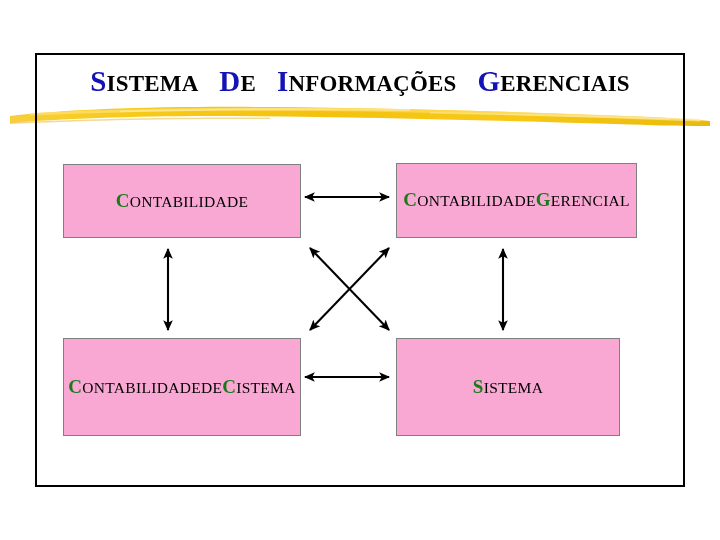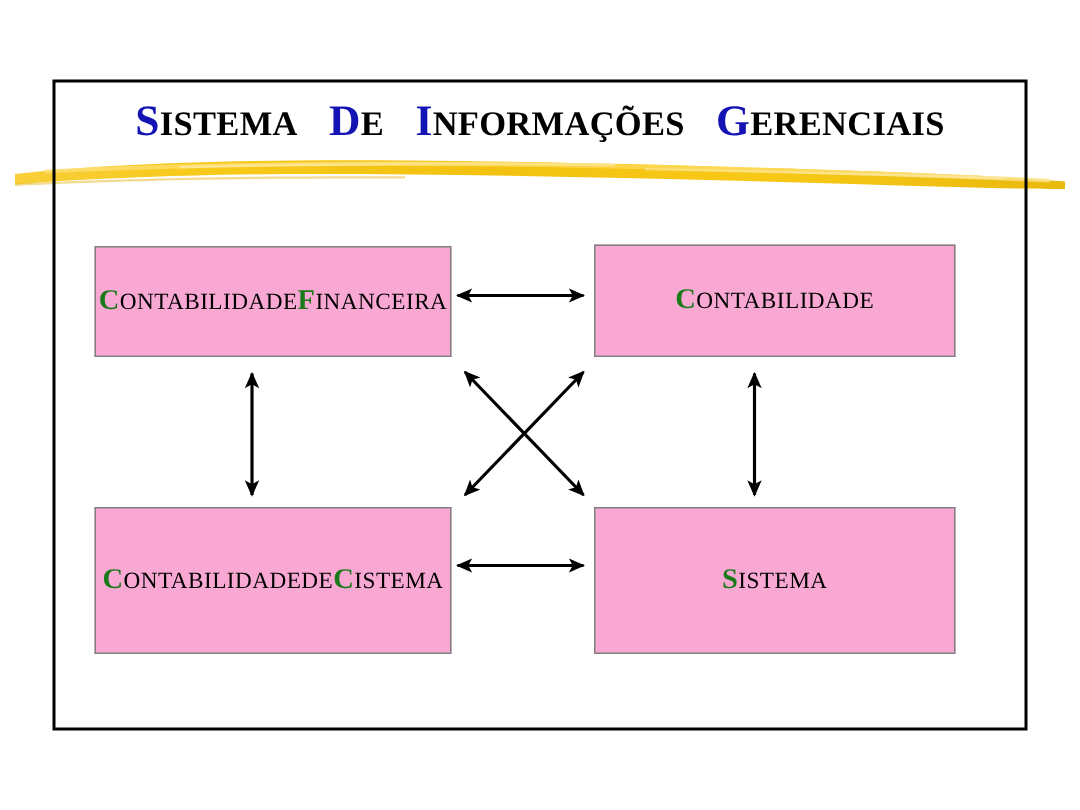"FINANCEIRA" span.line { html: <span><span>F</span><span>INANCEIRA</span></span> -> none }
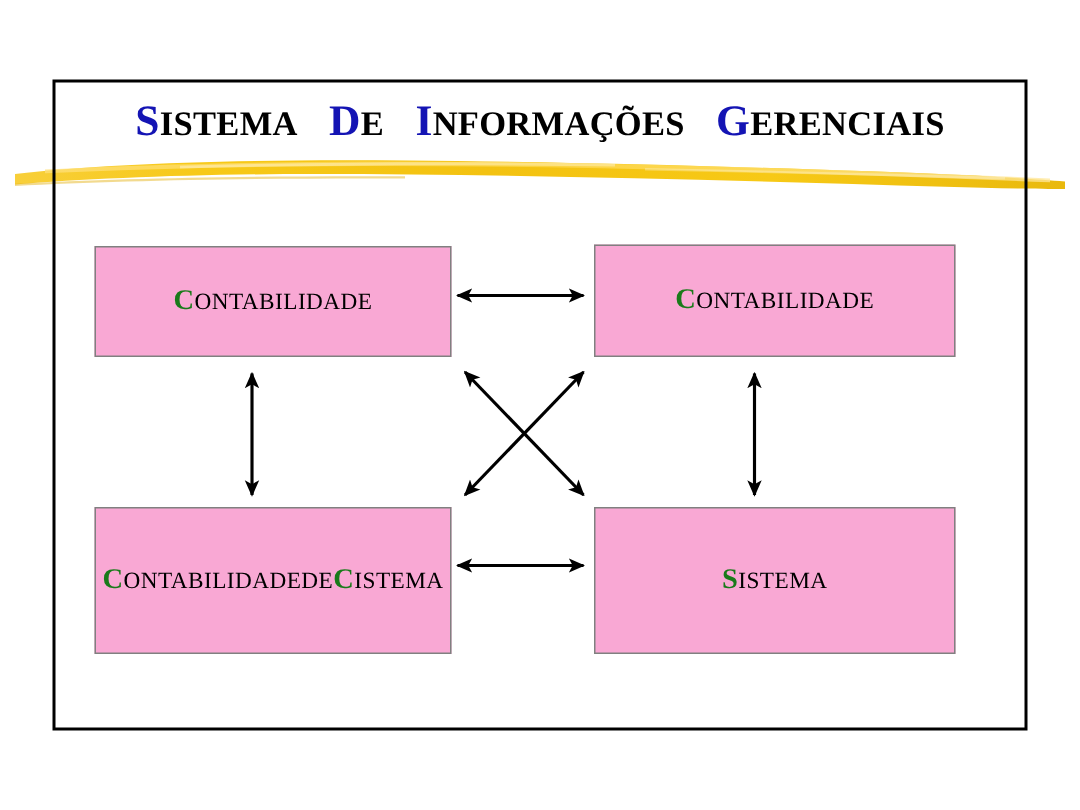"GERENCIAL" span.line { html: none -> <span><span>G</span><span>ERENCIAL</span></span> }
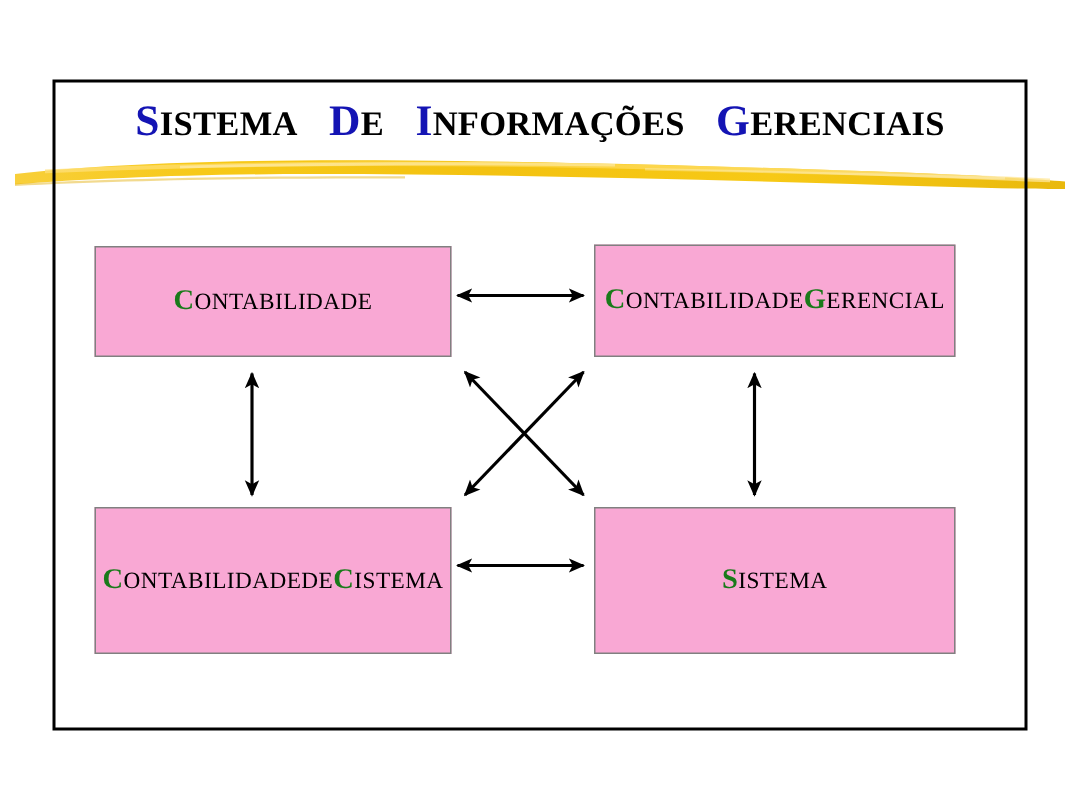"SISTEMA" #box-so { width: 241px -> 224px }
